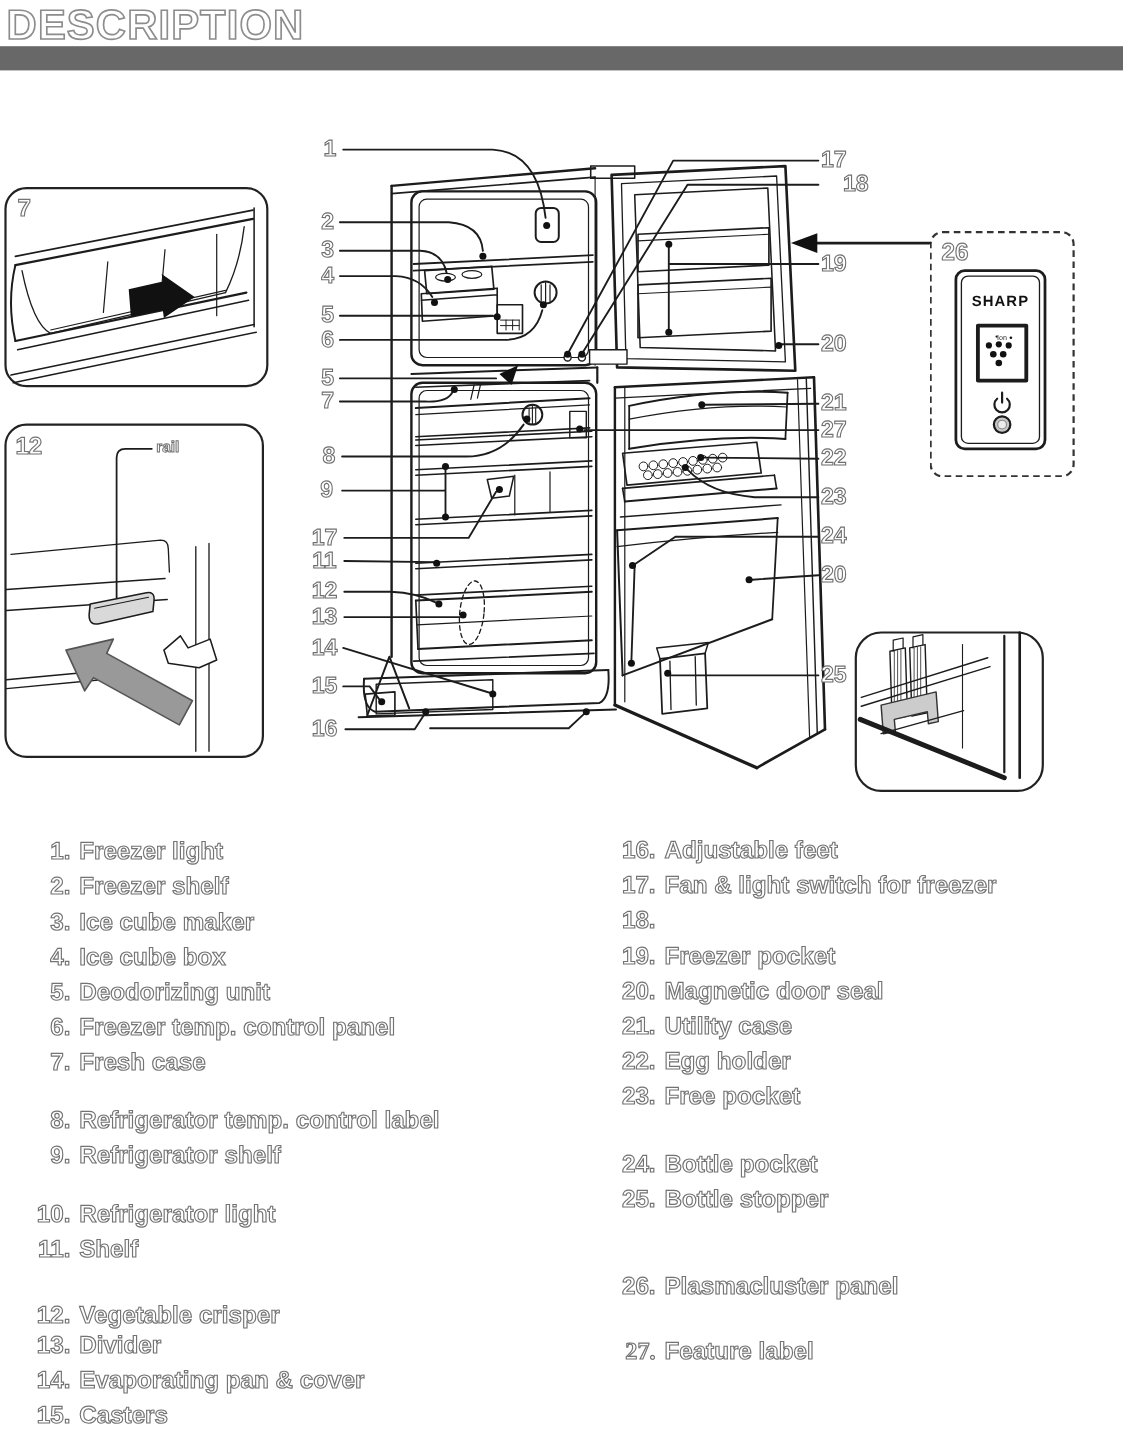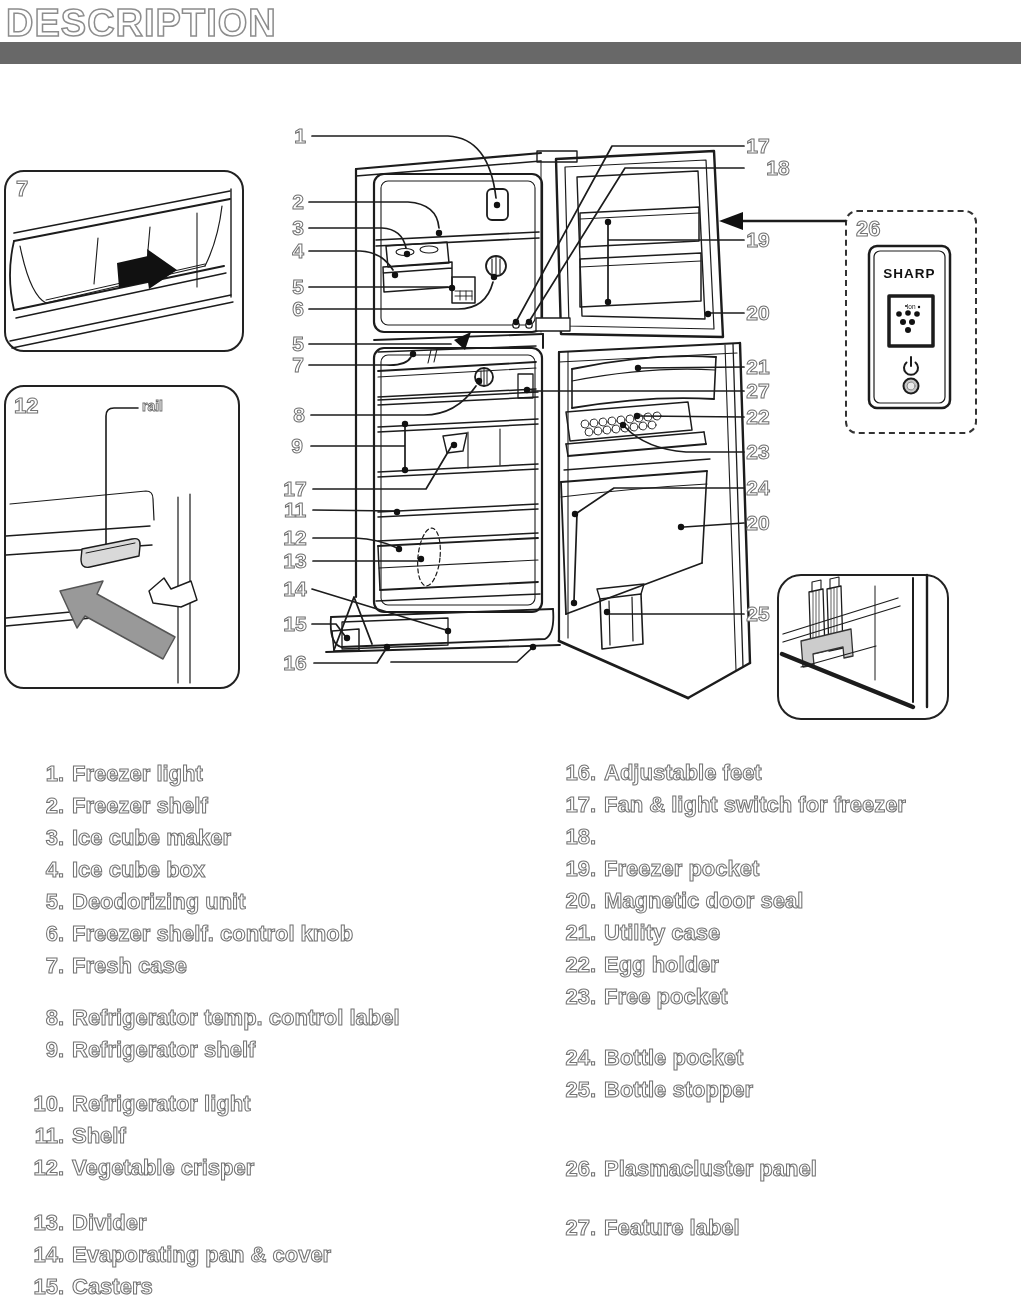"Freezer shelf. control knob" span.ht { text: shelf. control knob -> temp. control panel }
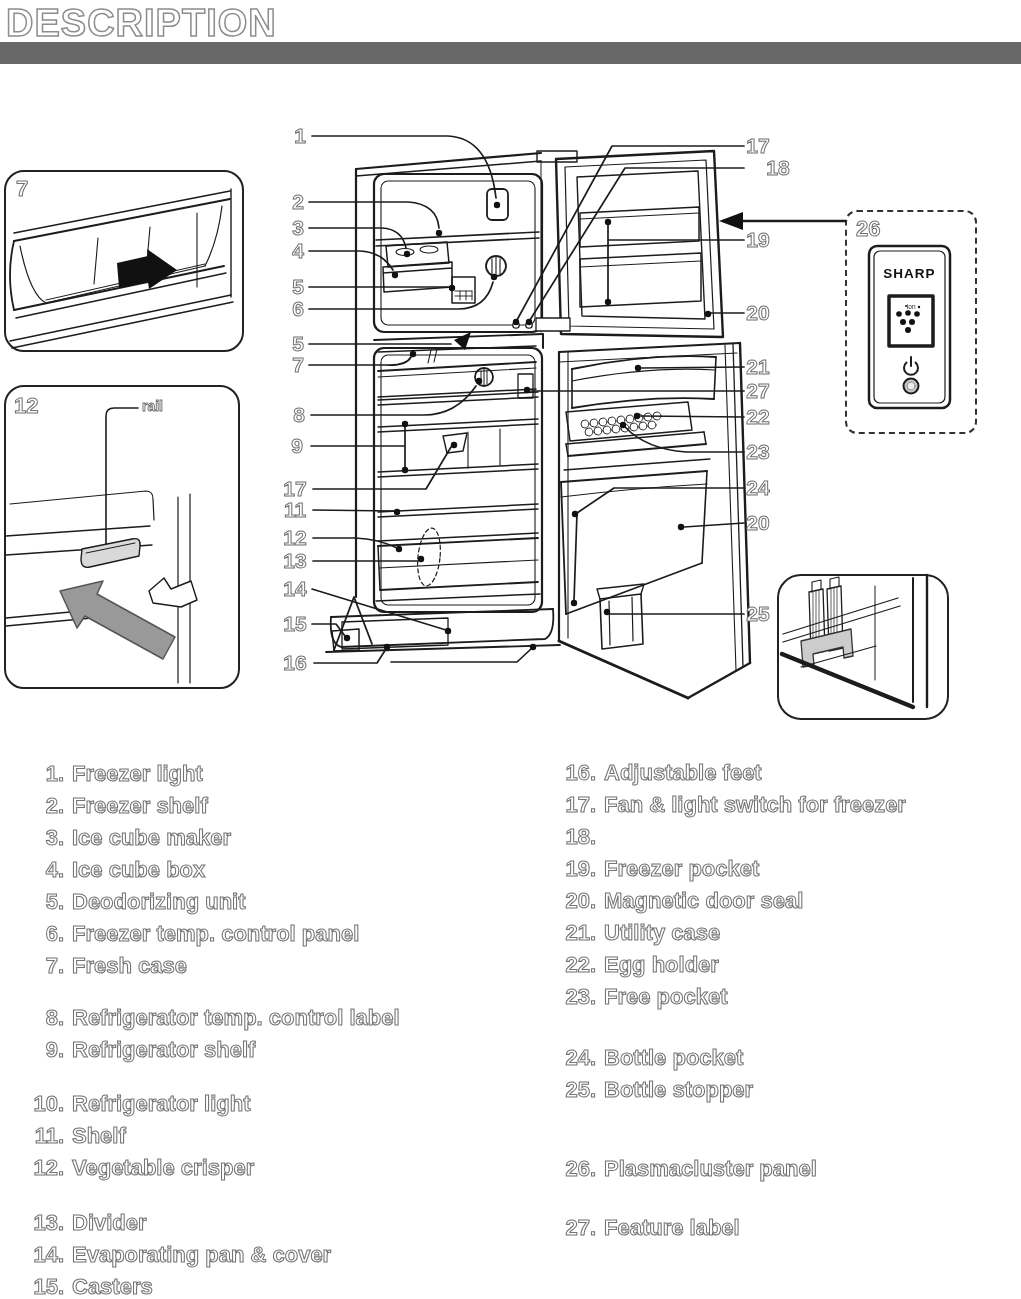"12." span.ht { margin-top: none -> 28px }
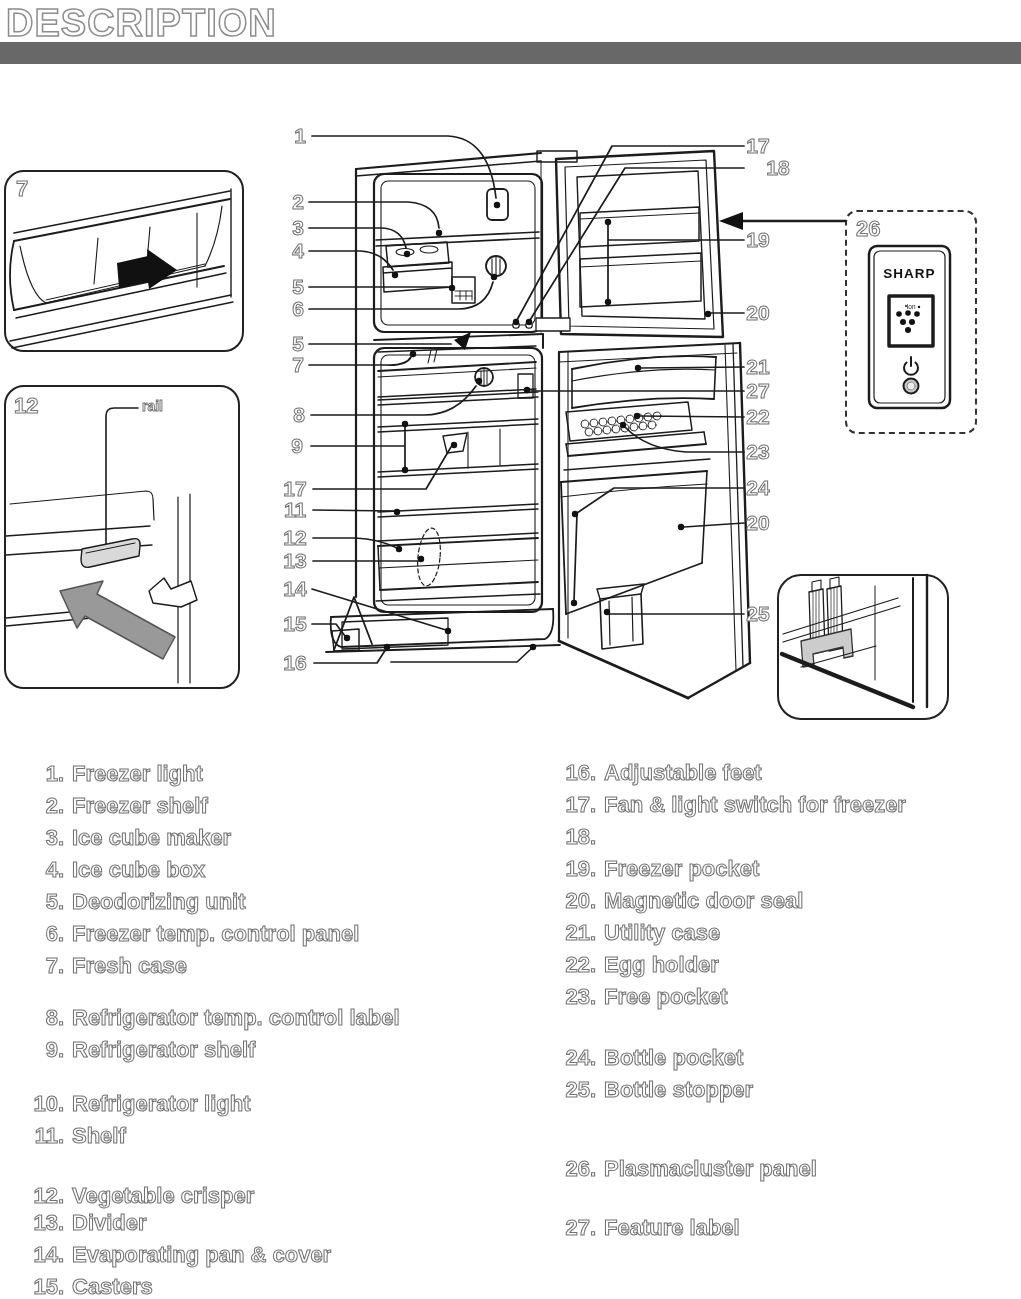"27." span.ht { font-family: none -> Liberation Serif, serif }
